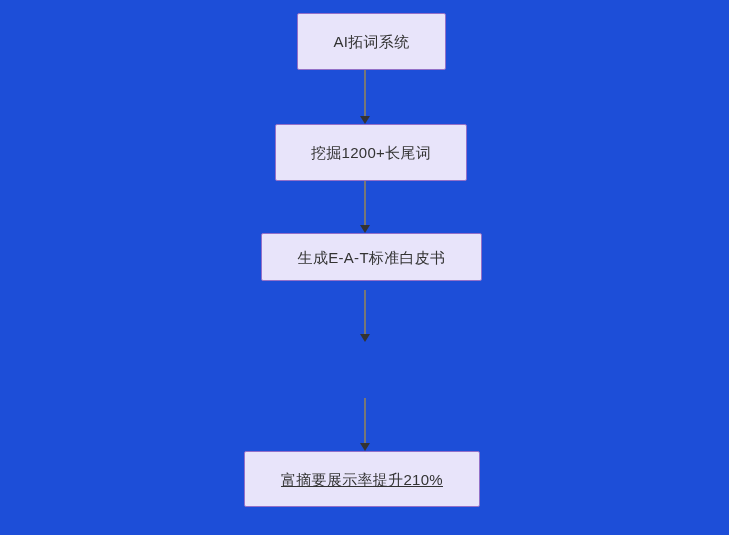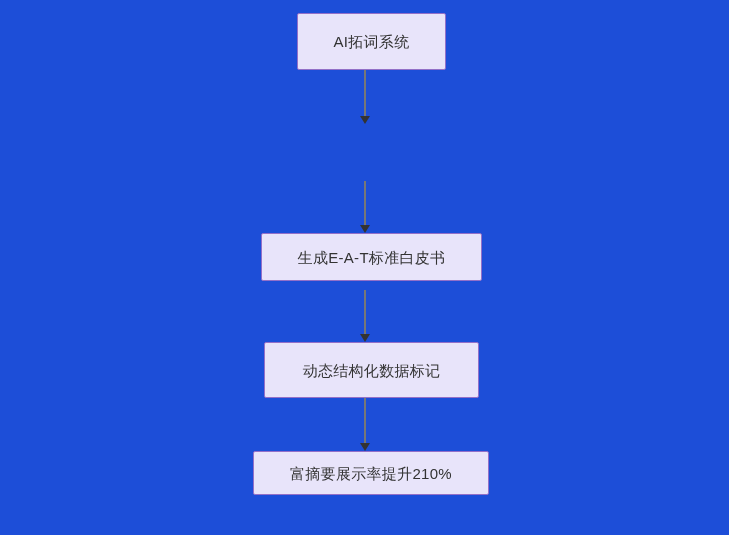"挖掘1200+长尾词" div.node { html: none -> <div> <span>挖掘1200+长尾词</span> </div> }
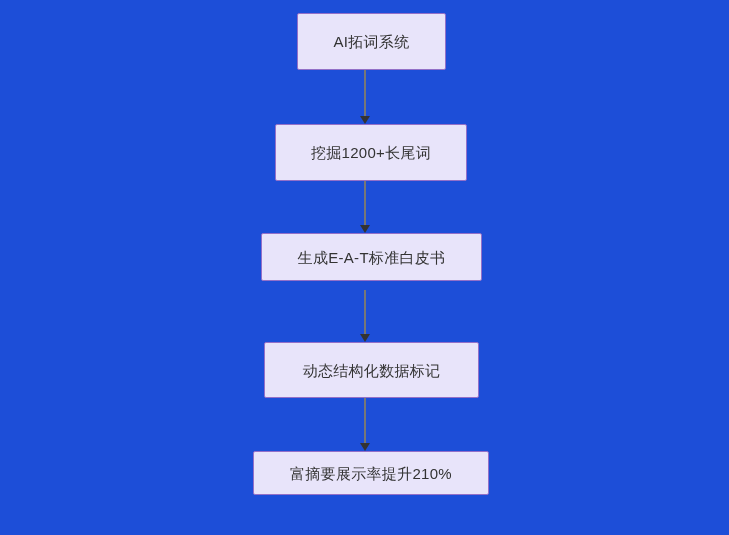"动态结构化数据标记" div.node { html: <div> <span>动态结构化数据标记</span> </div> -> none }
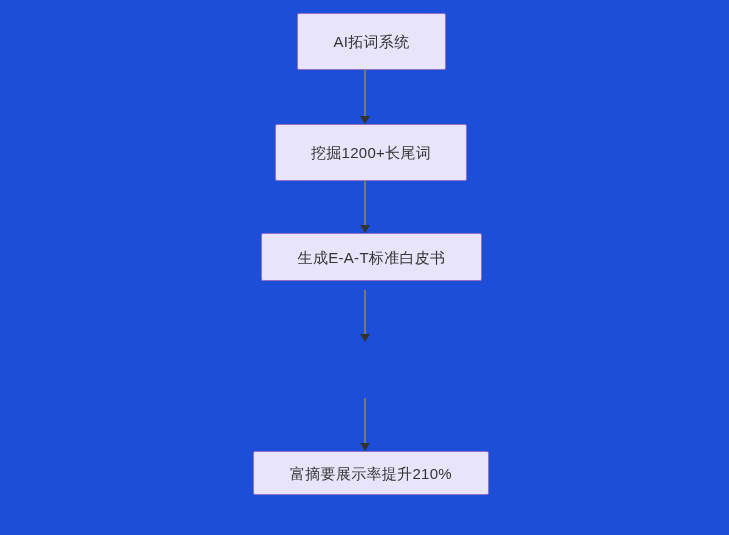"富摘要展示率提升210%" div.node { height: 44px -> 56px; left: 253px -> 244px; text-decoration: none -> underline }
